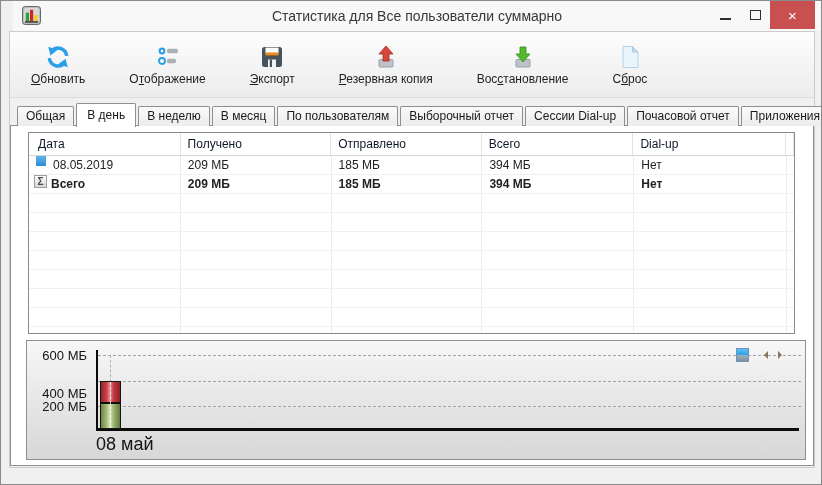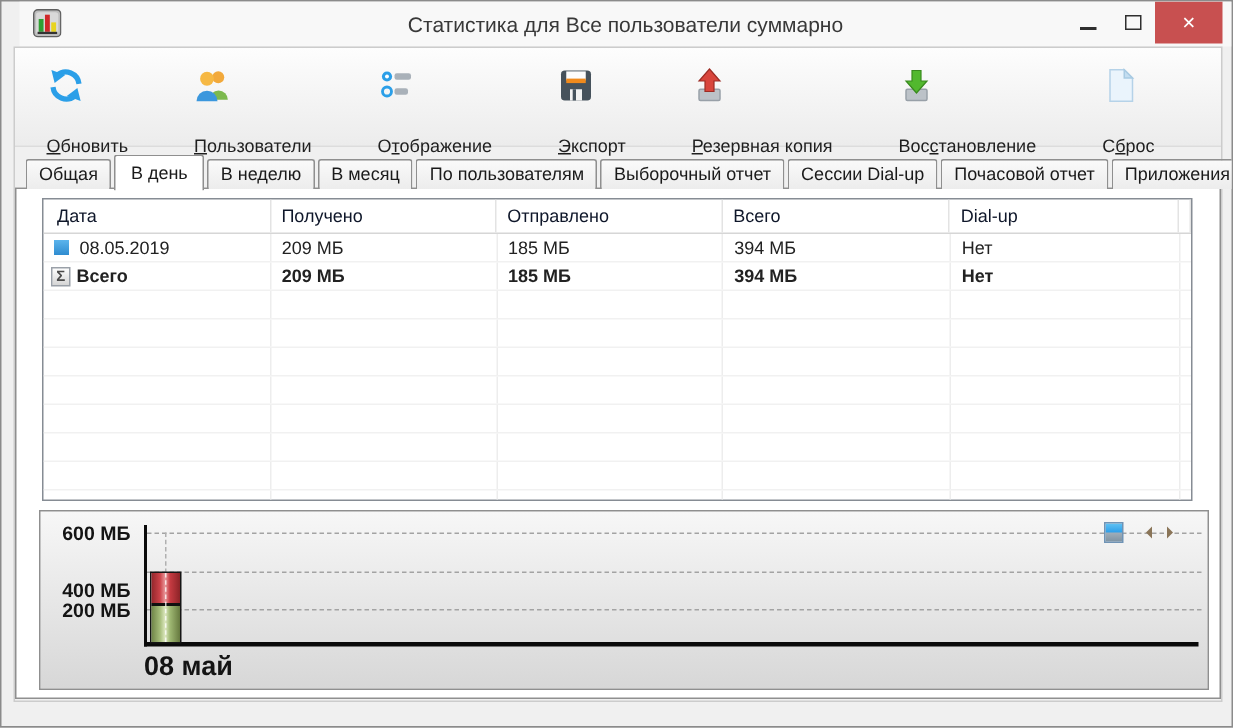"Обновить" .tbtn { align-items: none -> center; gap: 18px -> none }
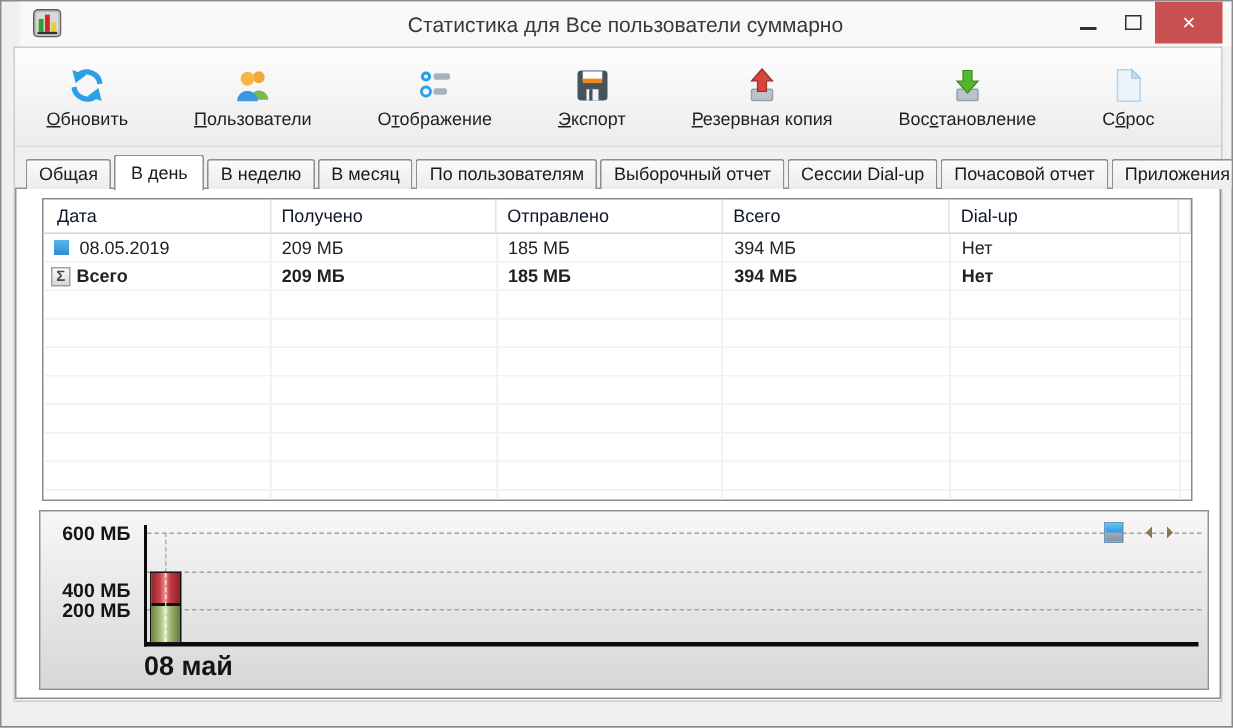"Пользователи" div.tbtn { html: <div> <span> <svg> <circle></circle> <path></path> <circle></circle> <path></path> </svg> </span> <span><span></span><u>П</u><span>ользователи</span></span> </div> -> none }
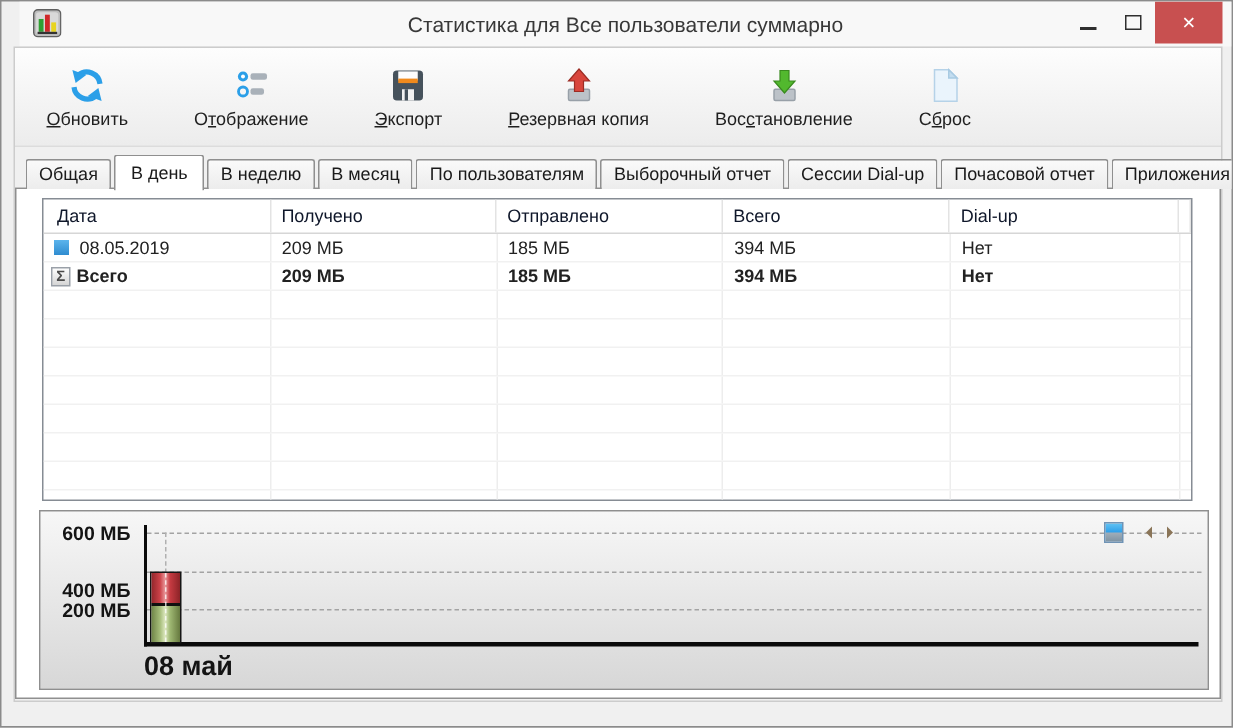"08.05.2019" .cell-flex { align-items: center -> none }
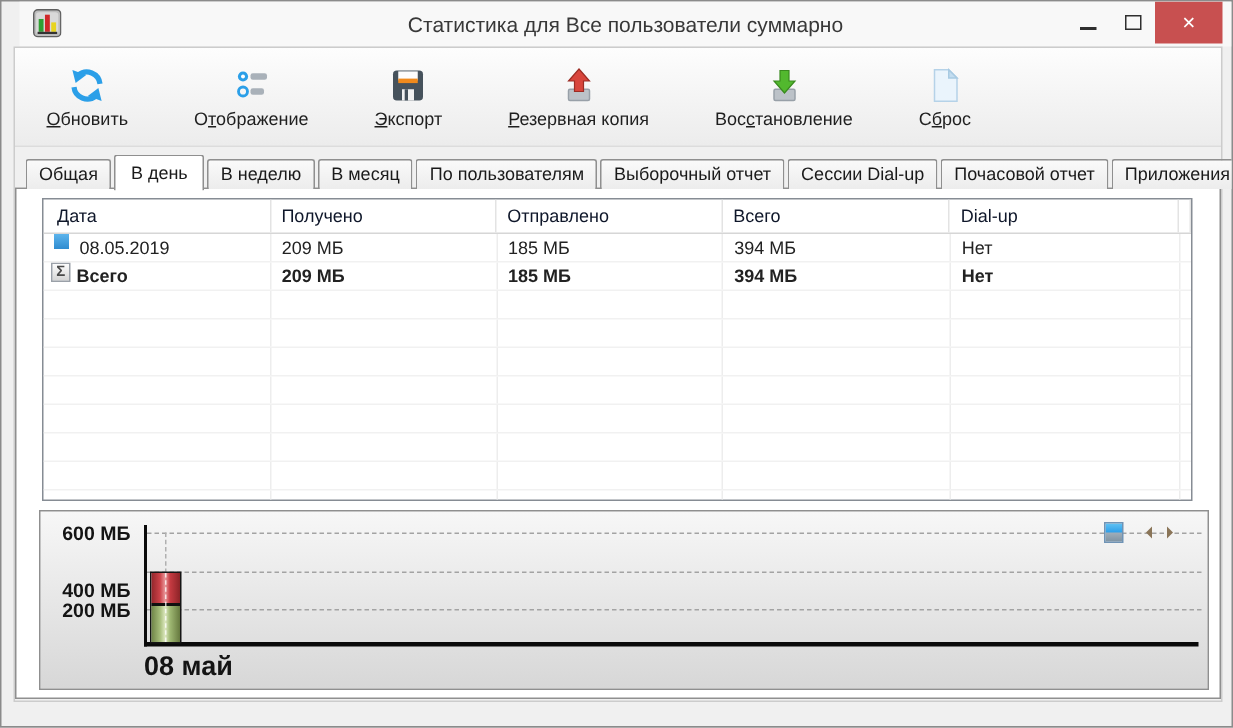"600 МБ" .chart-panel { font-weight: bold -> none }
